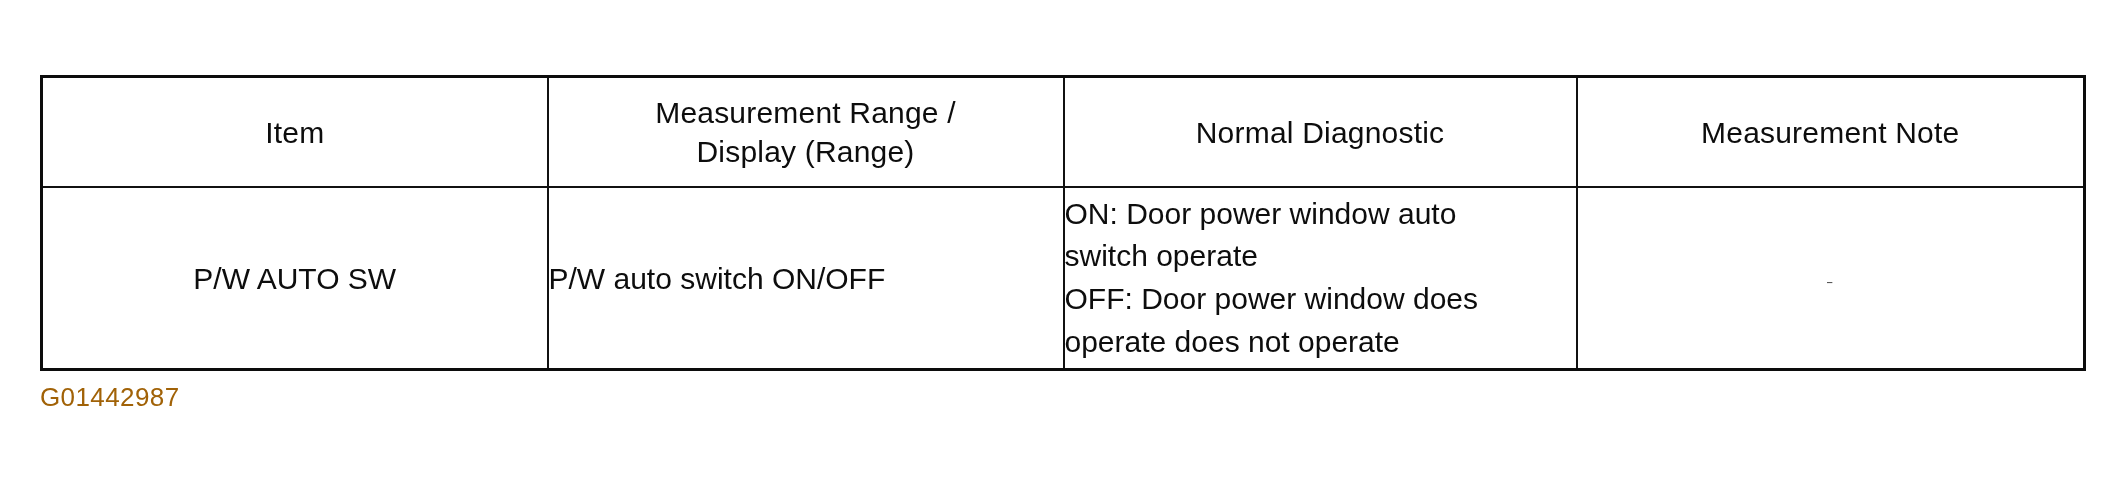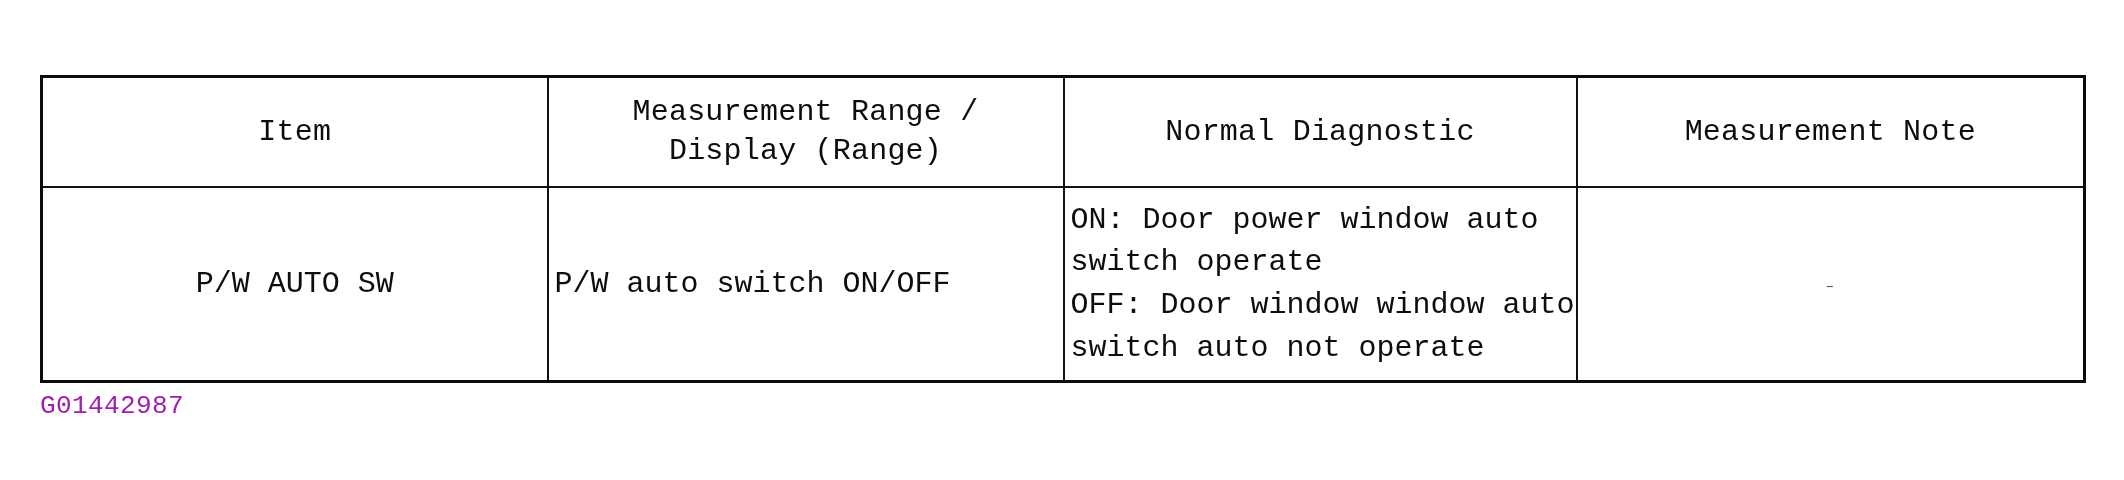"Item" .page { font-family: Liberation Mono, monospace -> none }
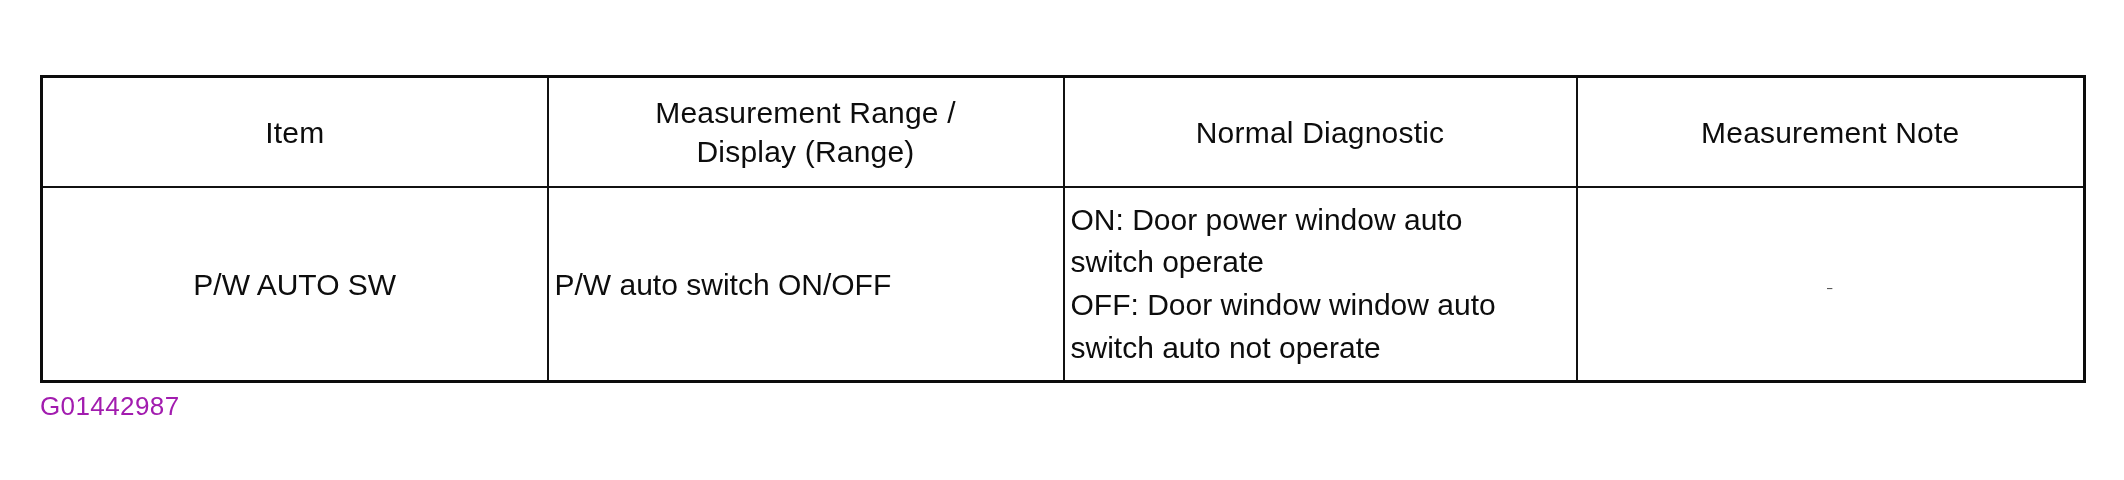"ON: Door power window auto" .diag-table td, .diag-table th { padding: 6px -> 0 }
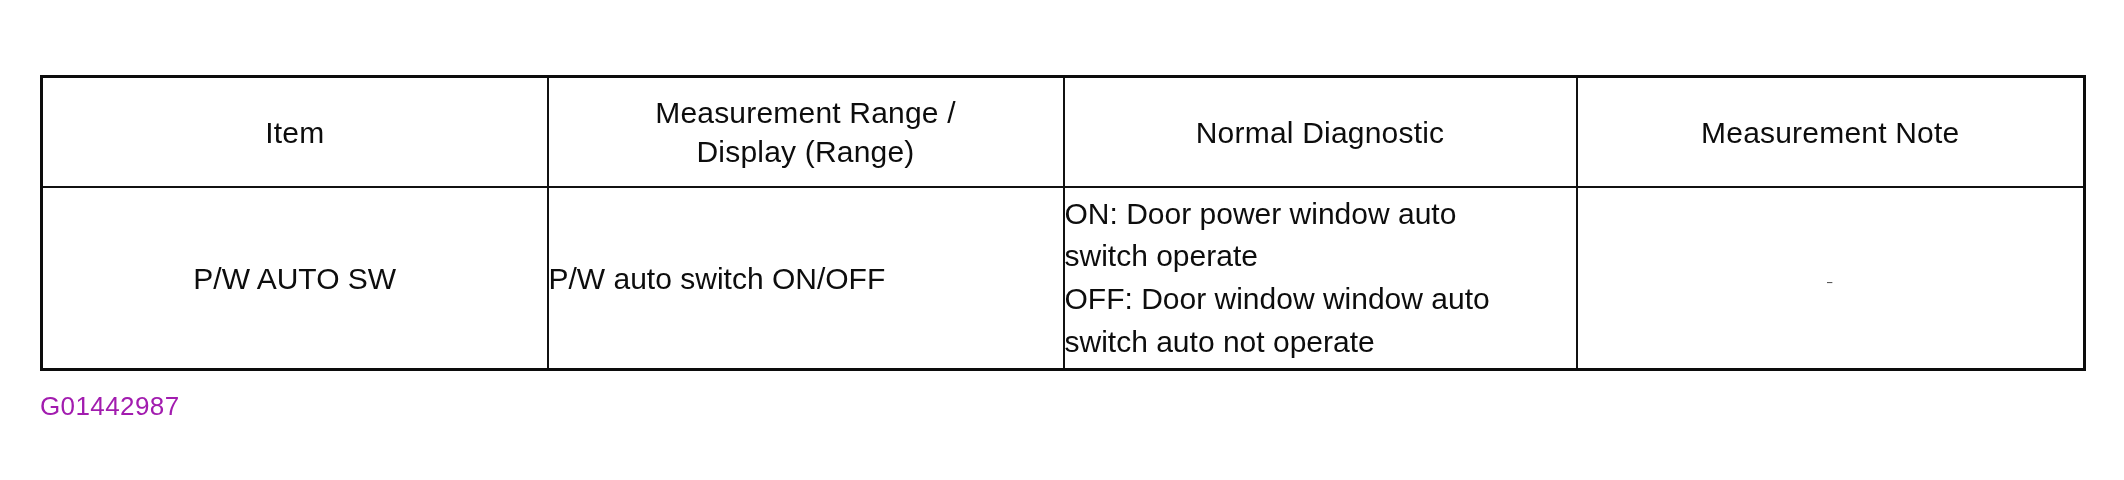"OFF: Door window window auto" span.cond-line { text: window window auto -> power window does }
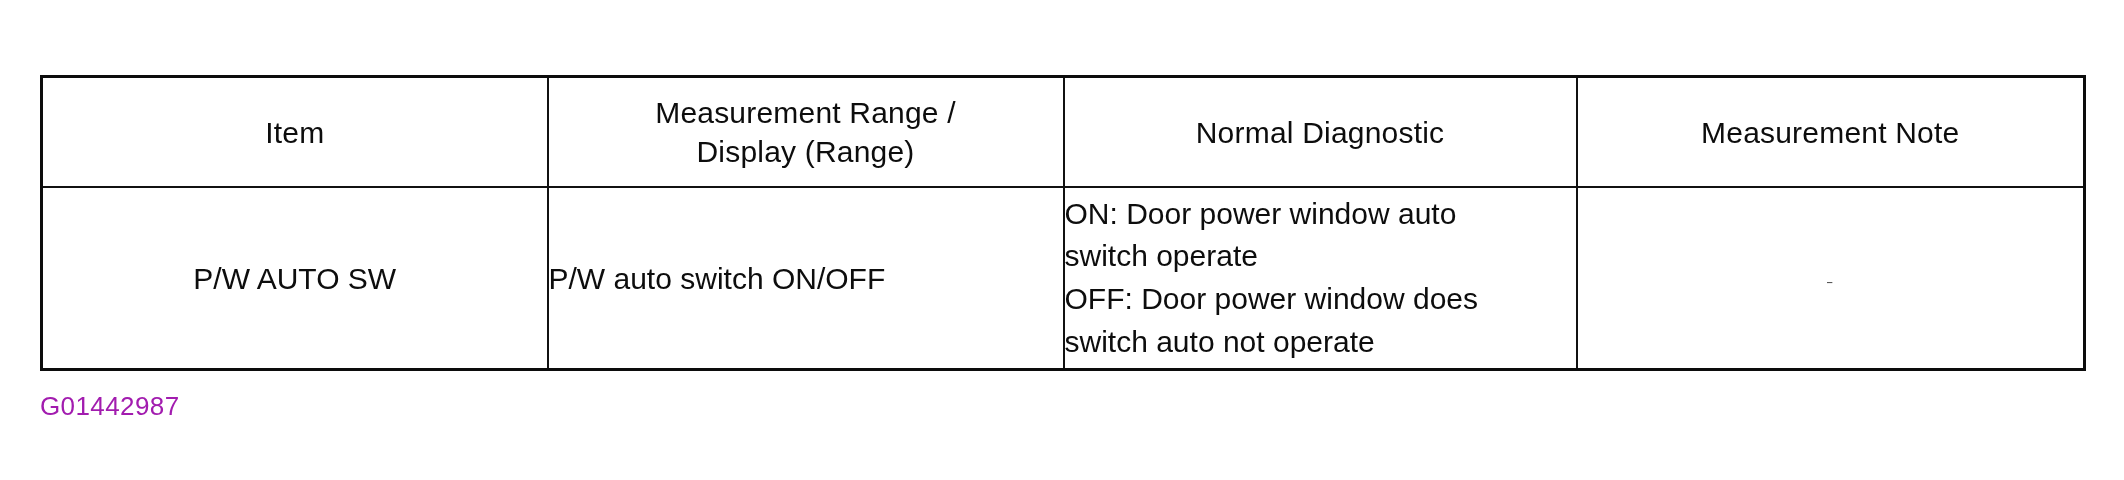"switch auto not operate" span.cond-line { text: switch auto -> operate does }
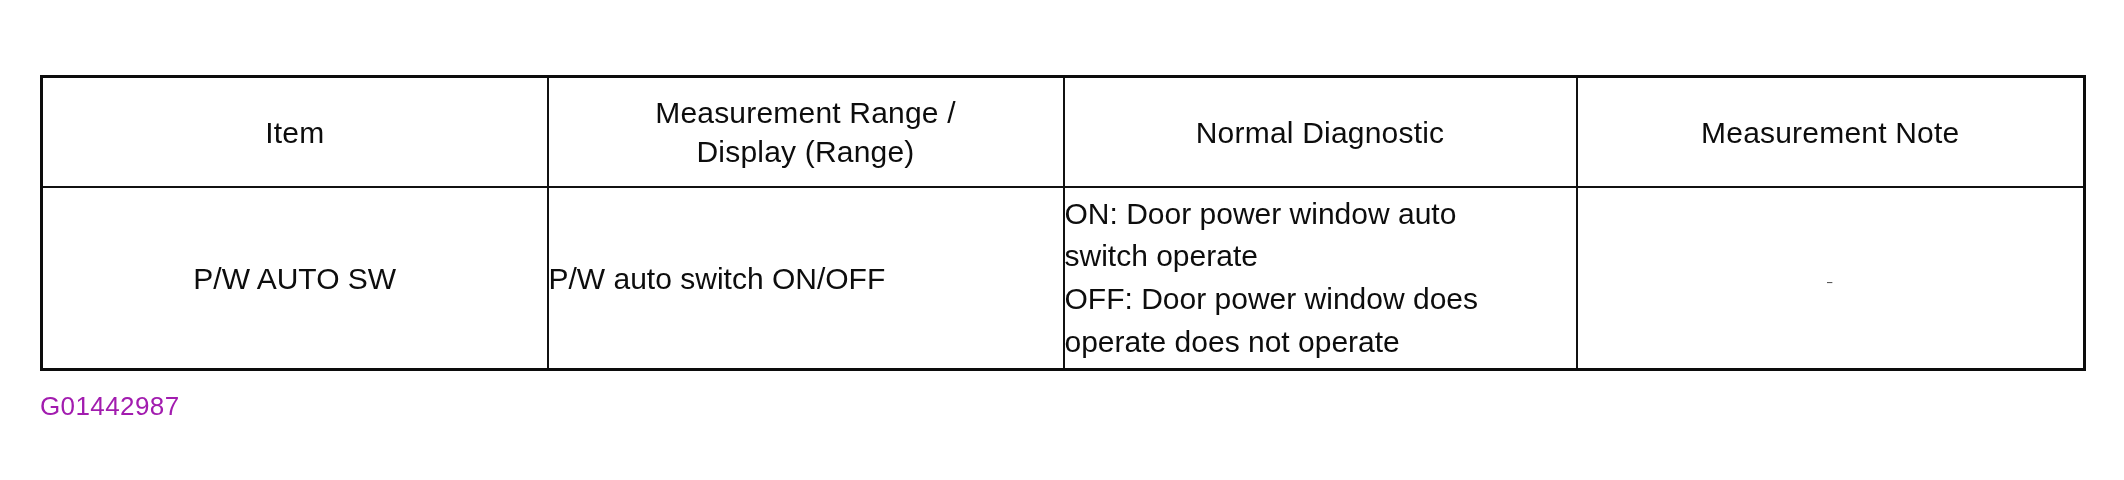"G01442987" .figure-caption { color: #a21caf -> #a16207; margin-top: 9px -> none }
